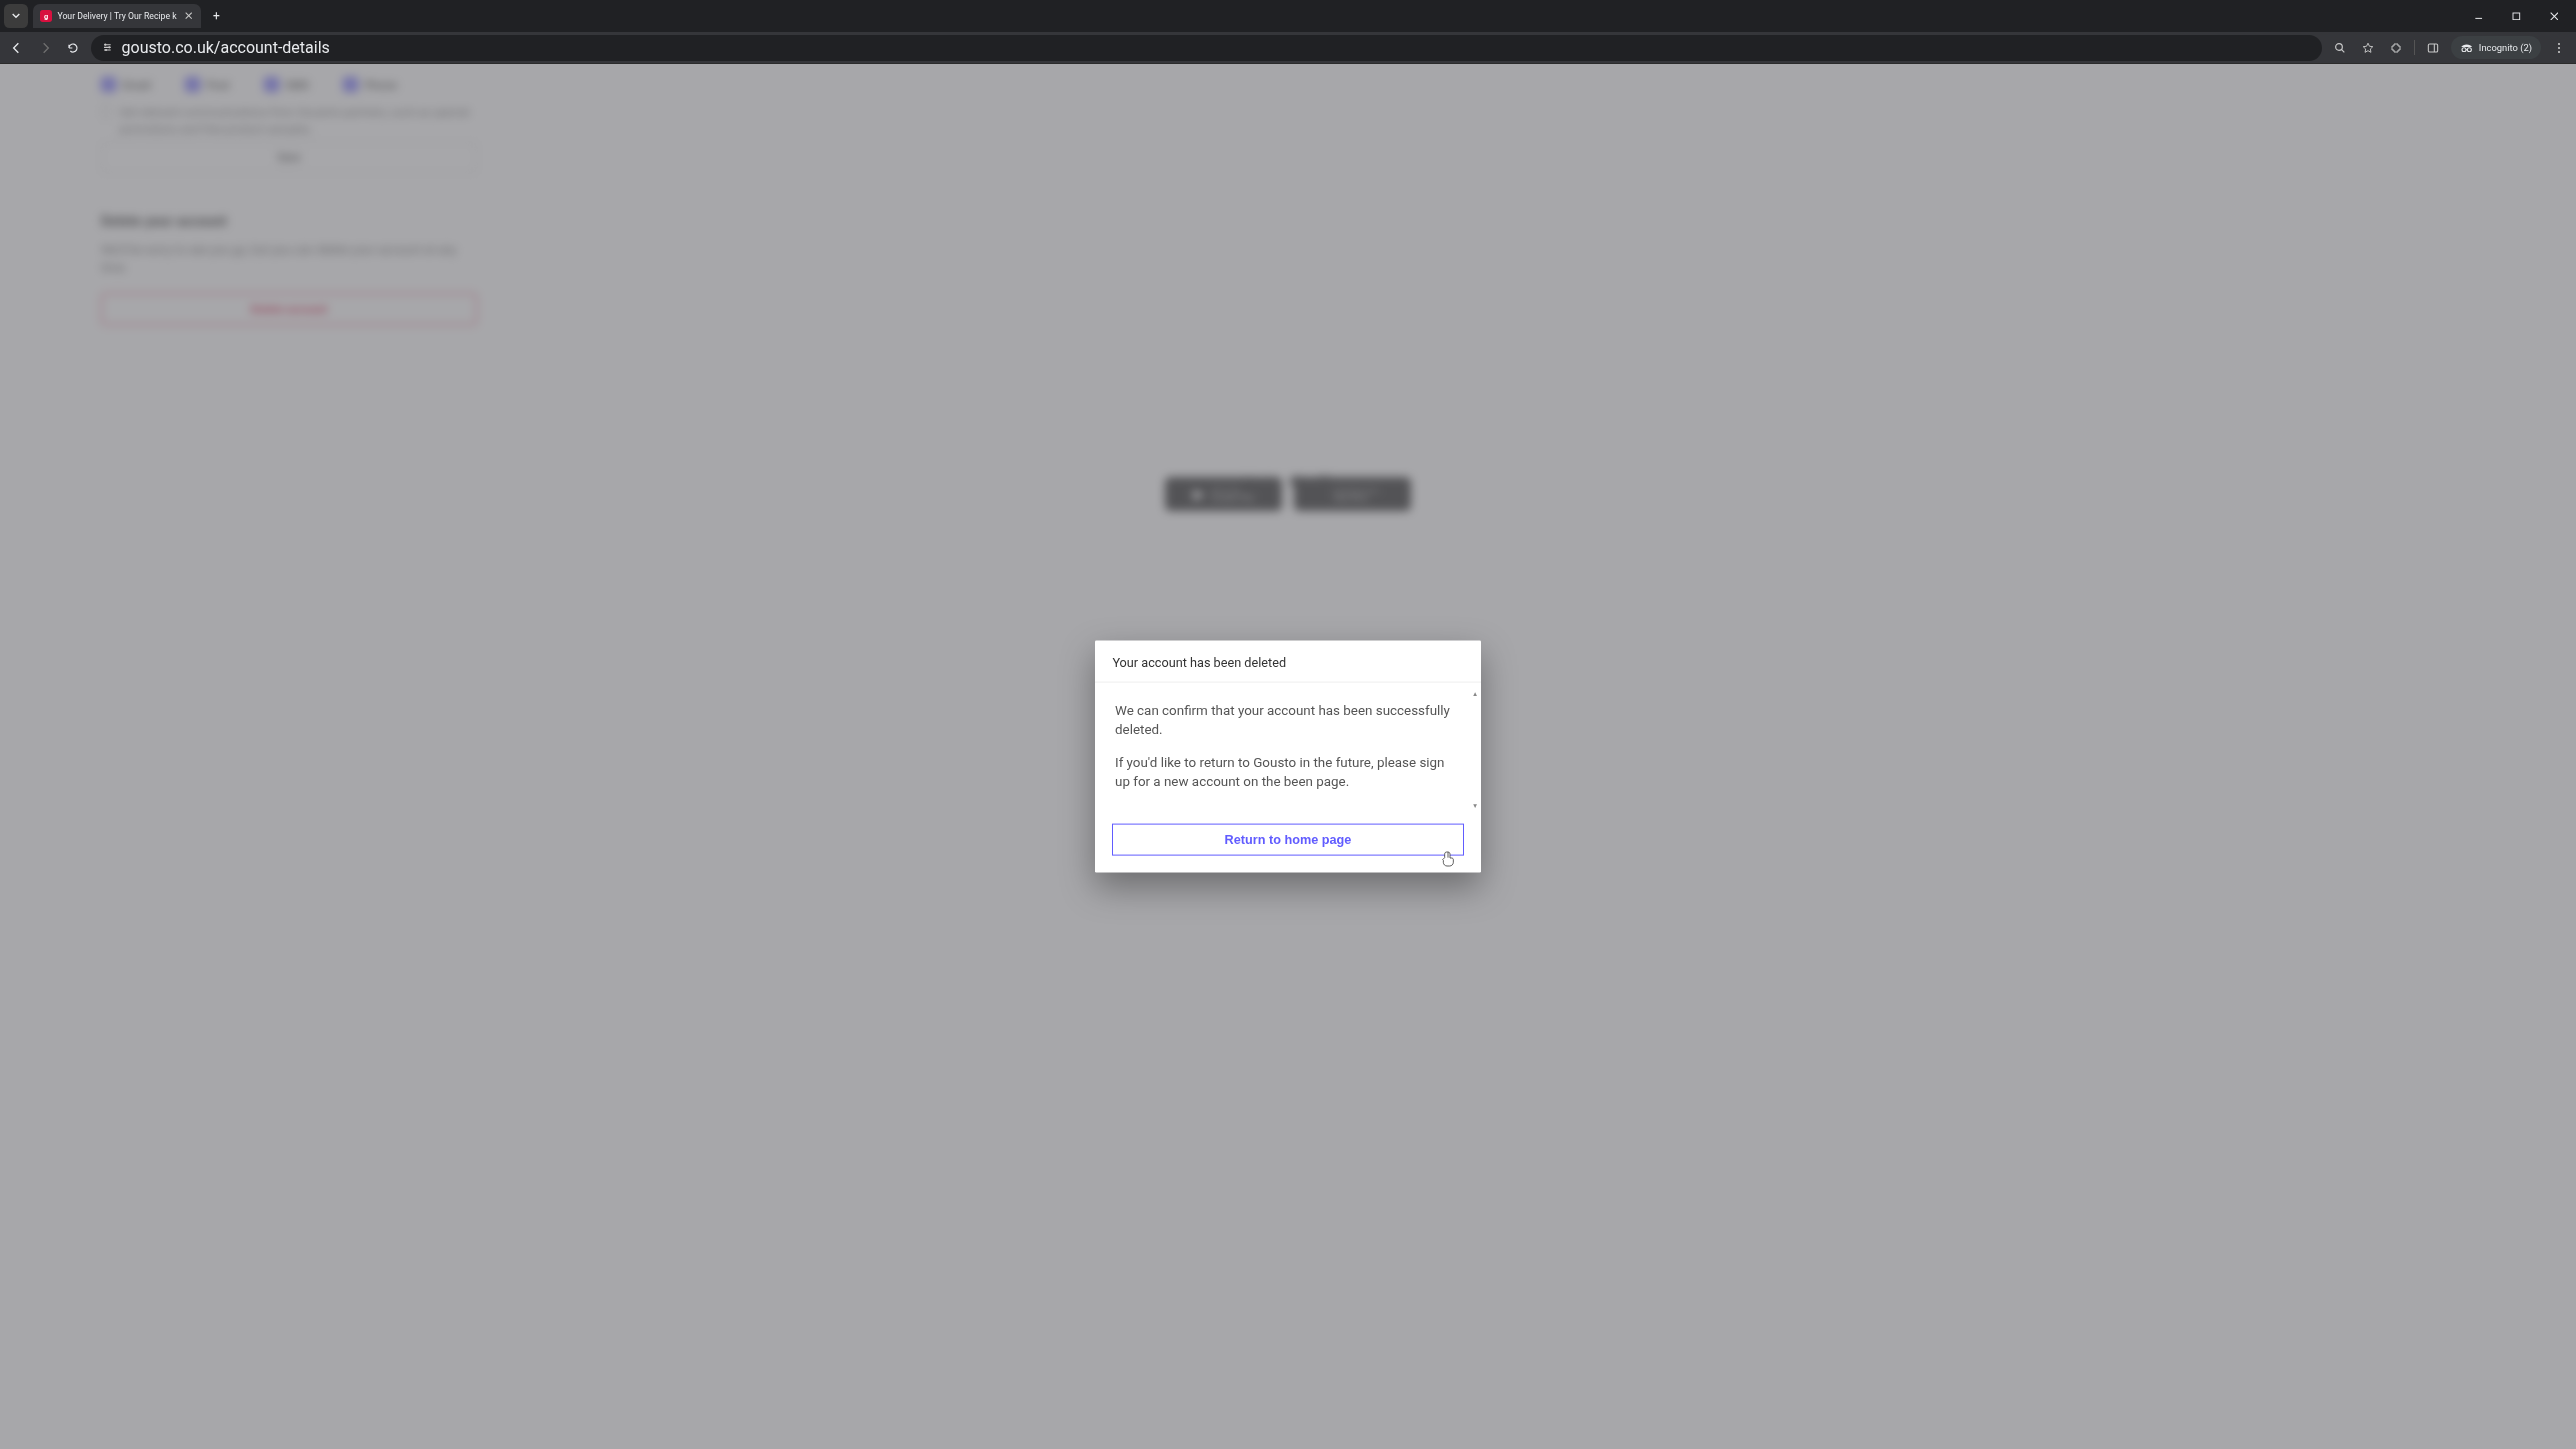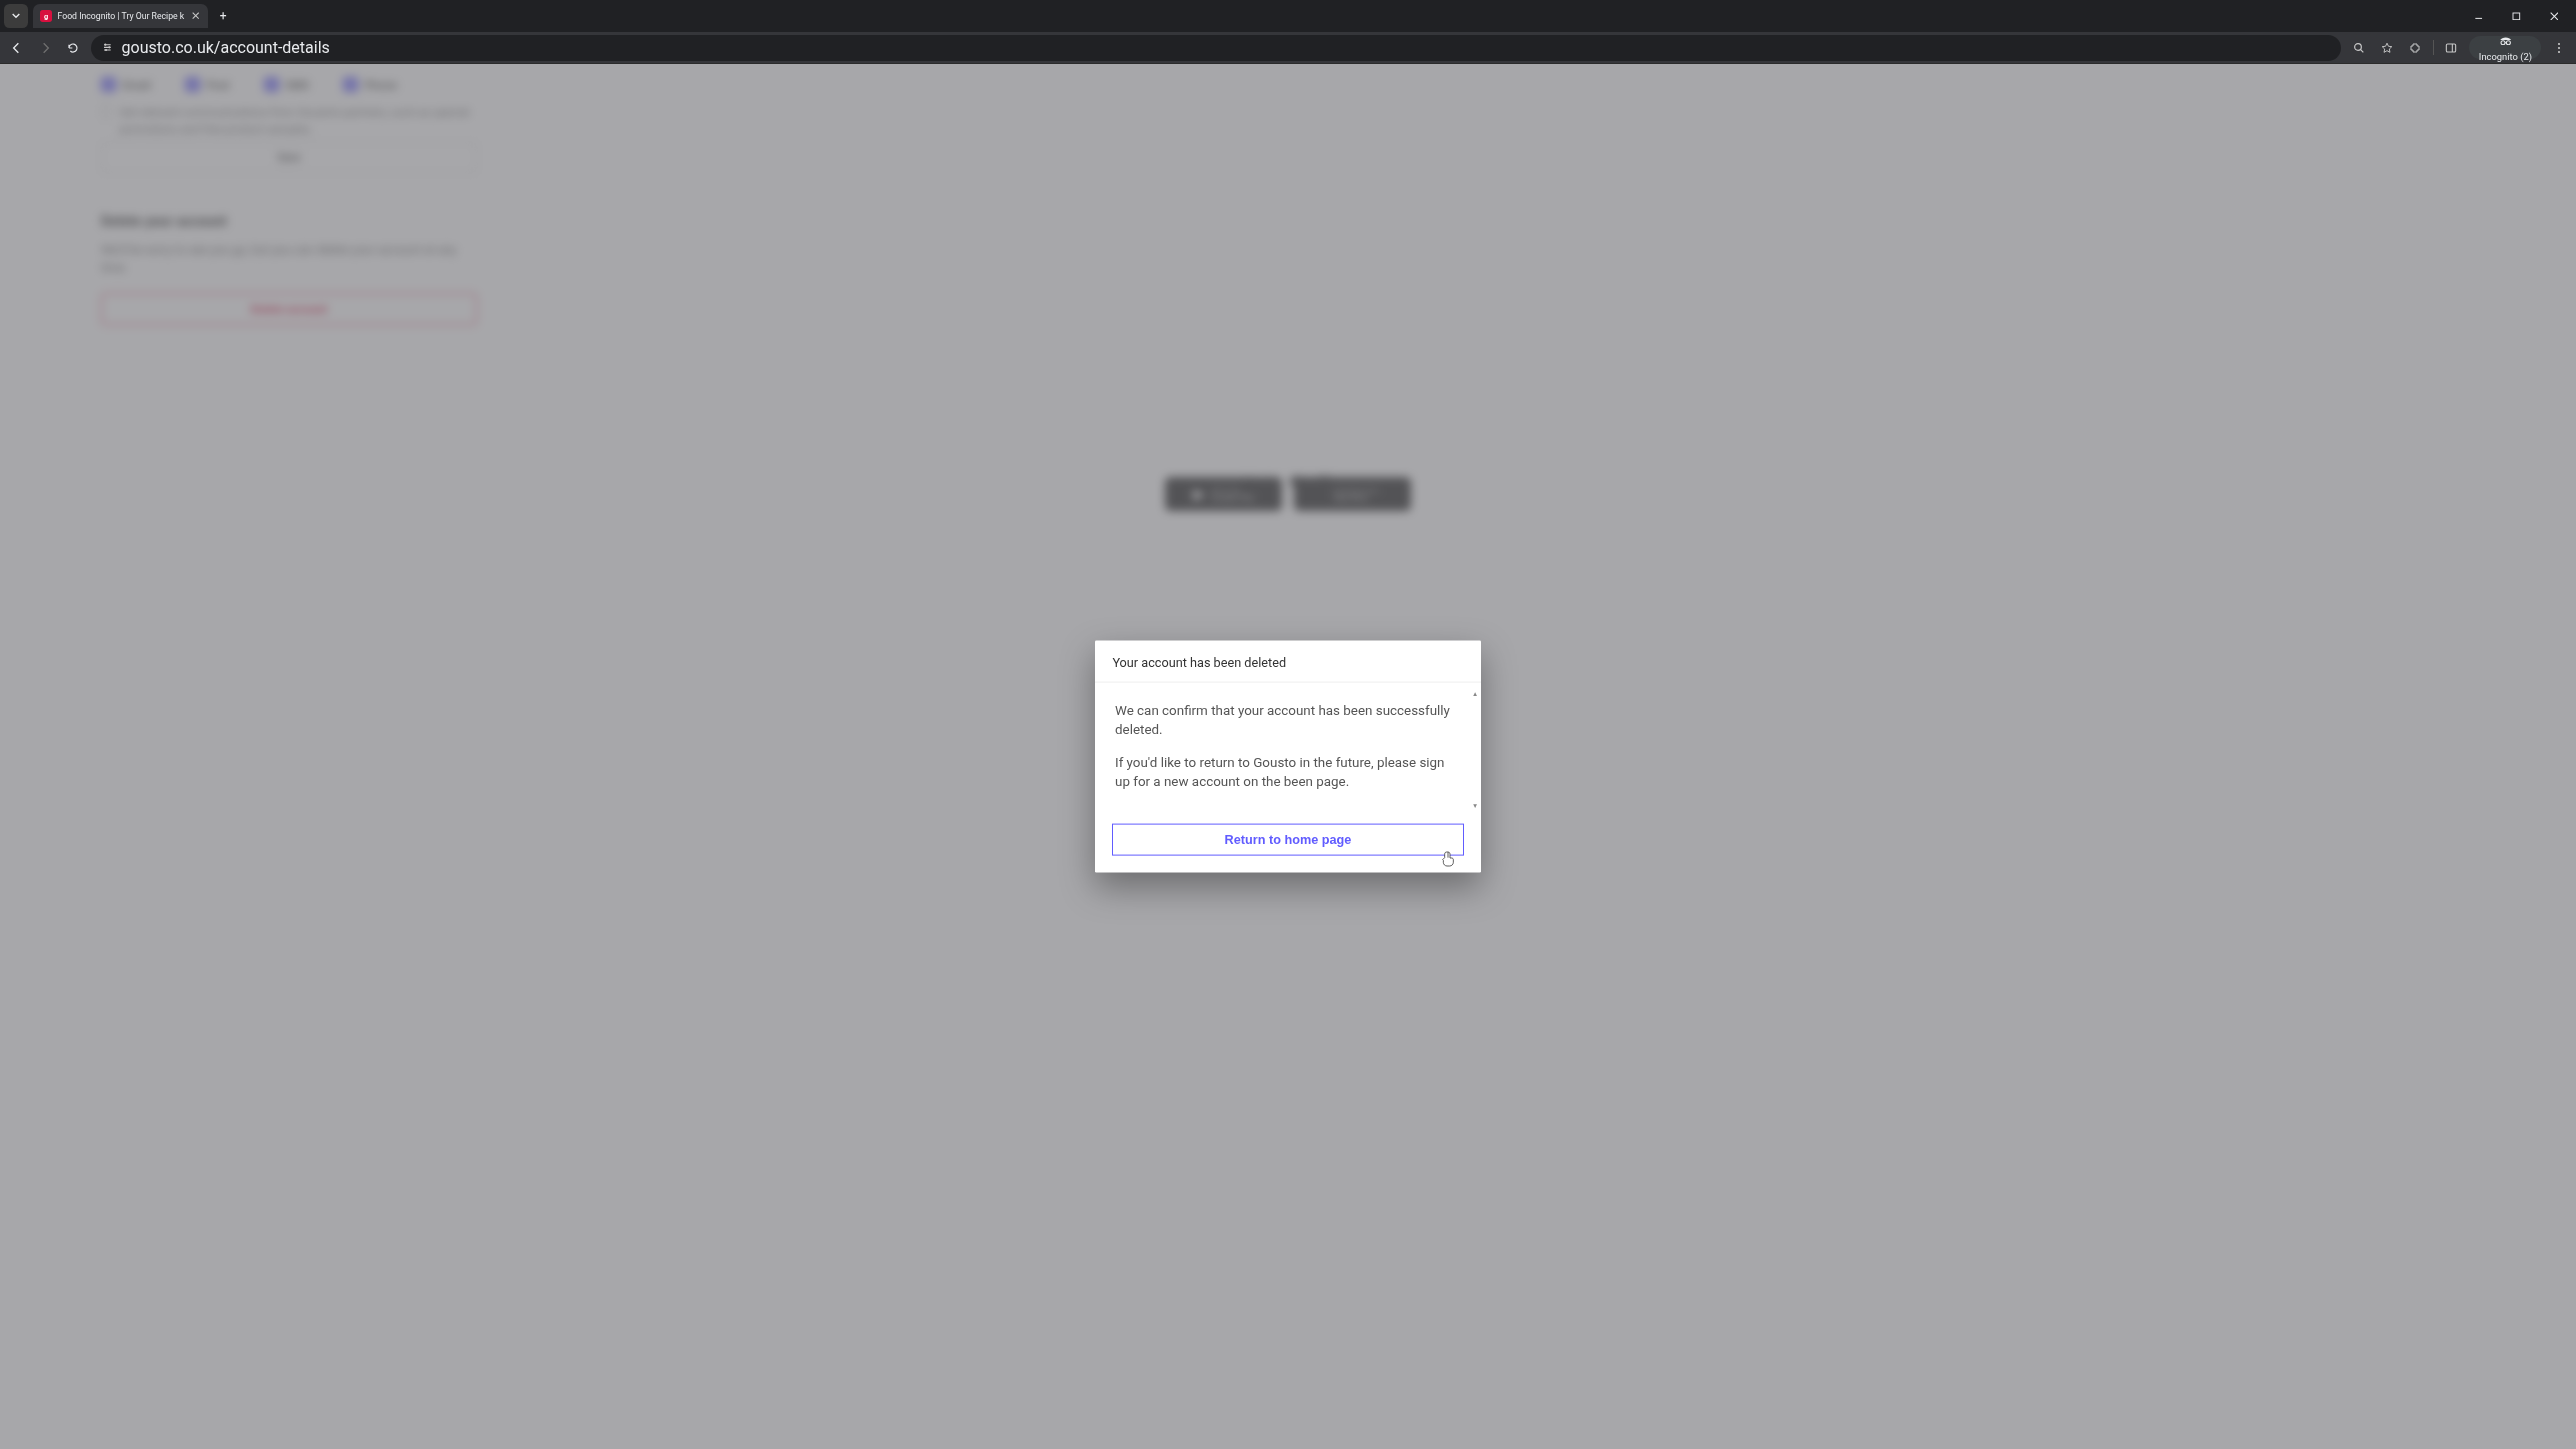"Food Incognito | Try Our" span { text: Food Incognito -> Your Delivery }
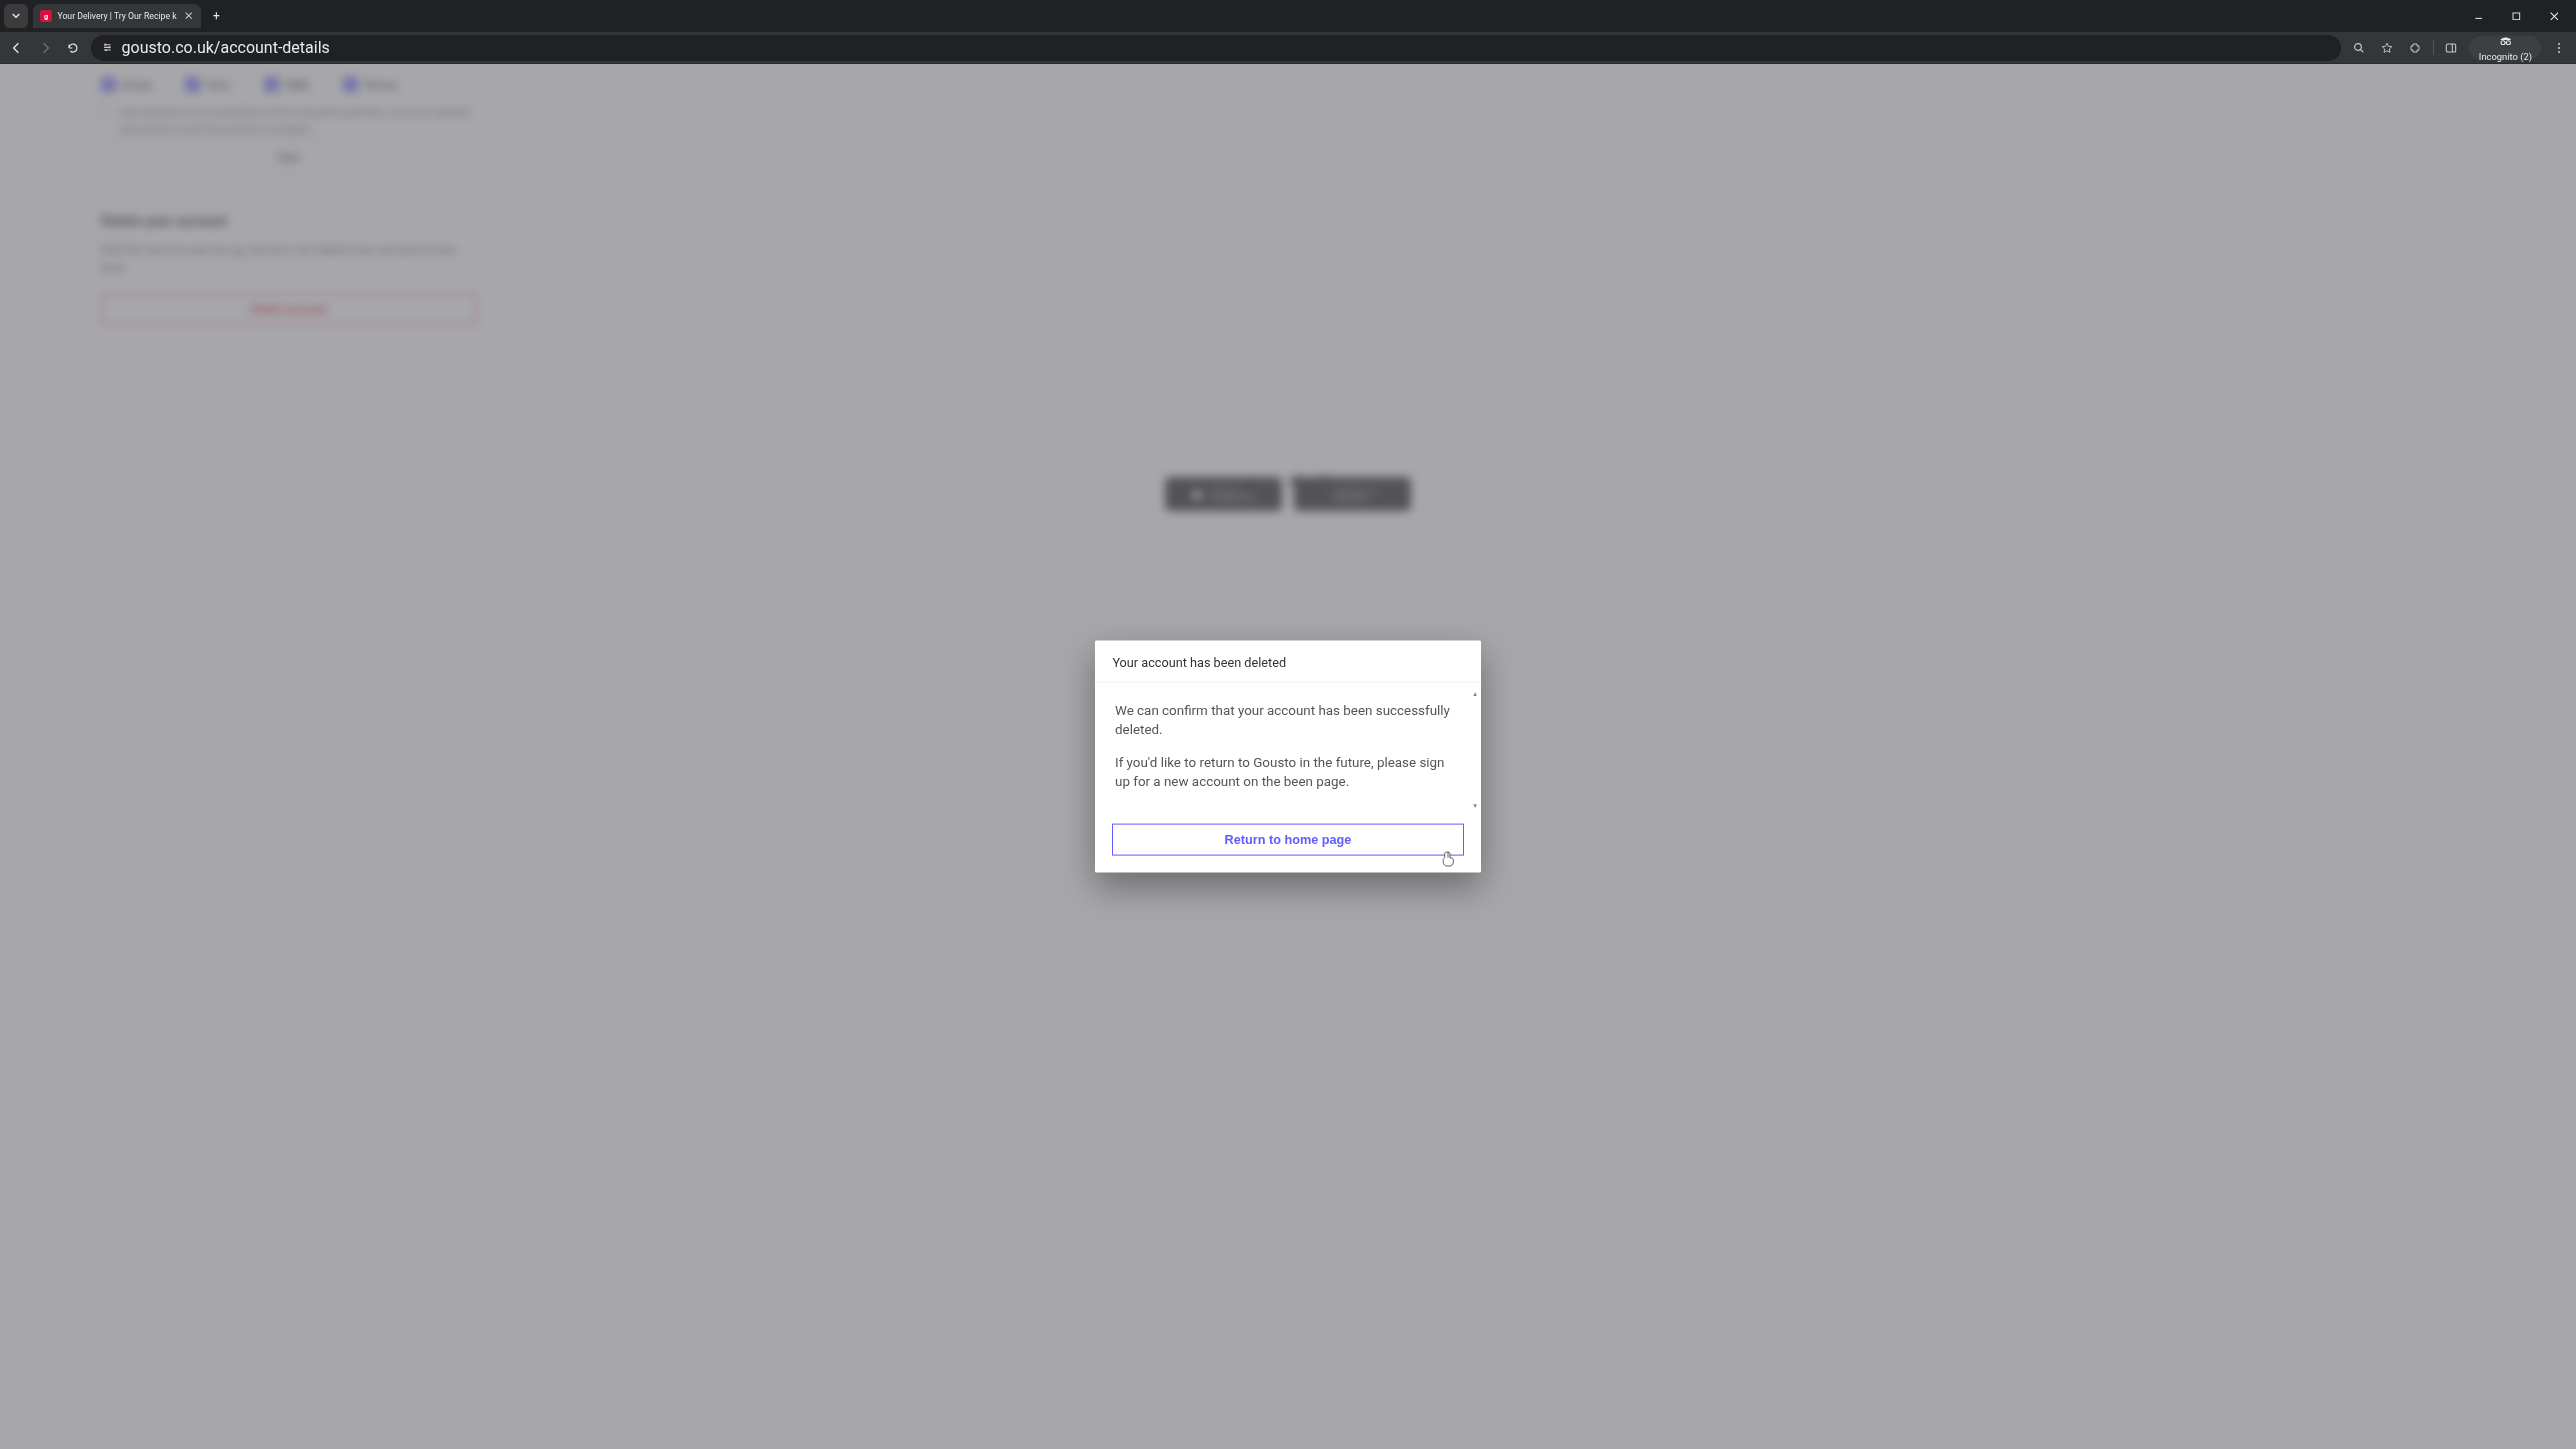"Incognito (2)" .incognito-pill { flex-direction: column -> none }
